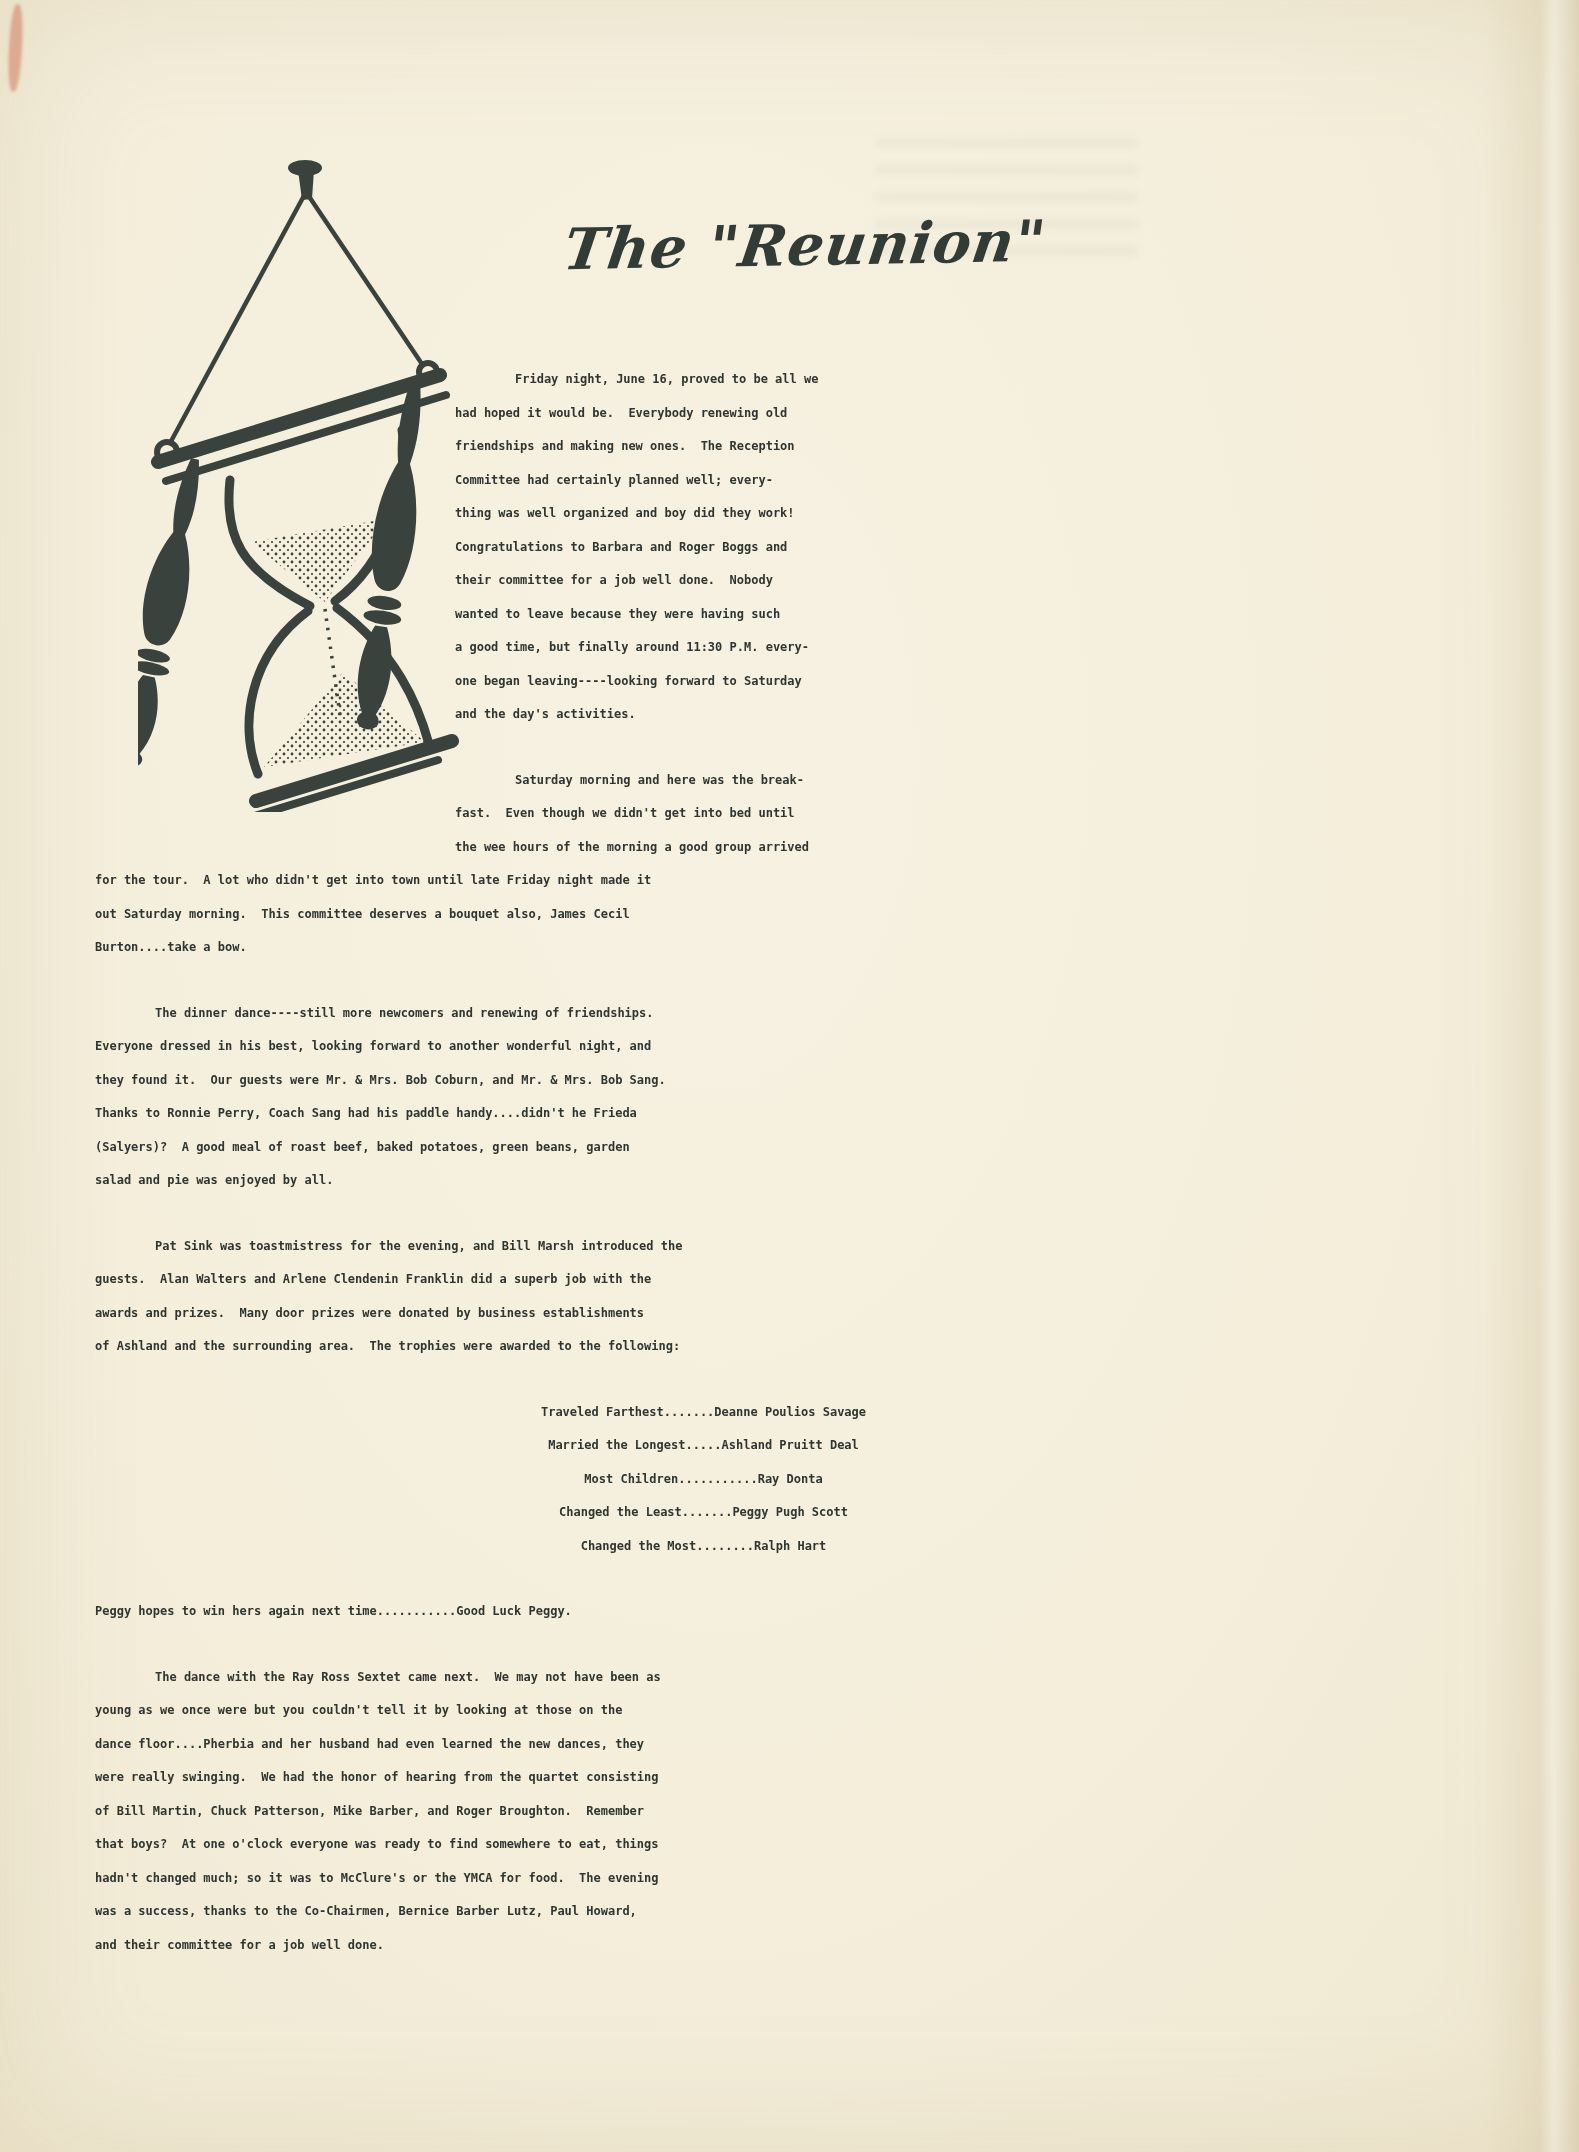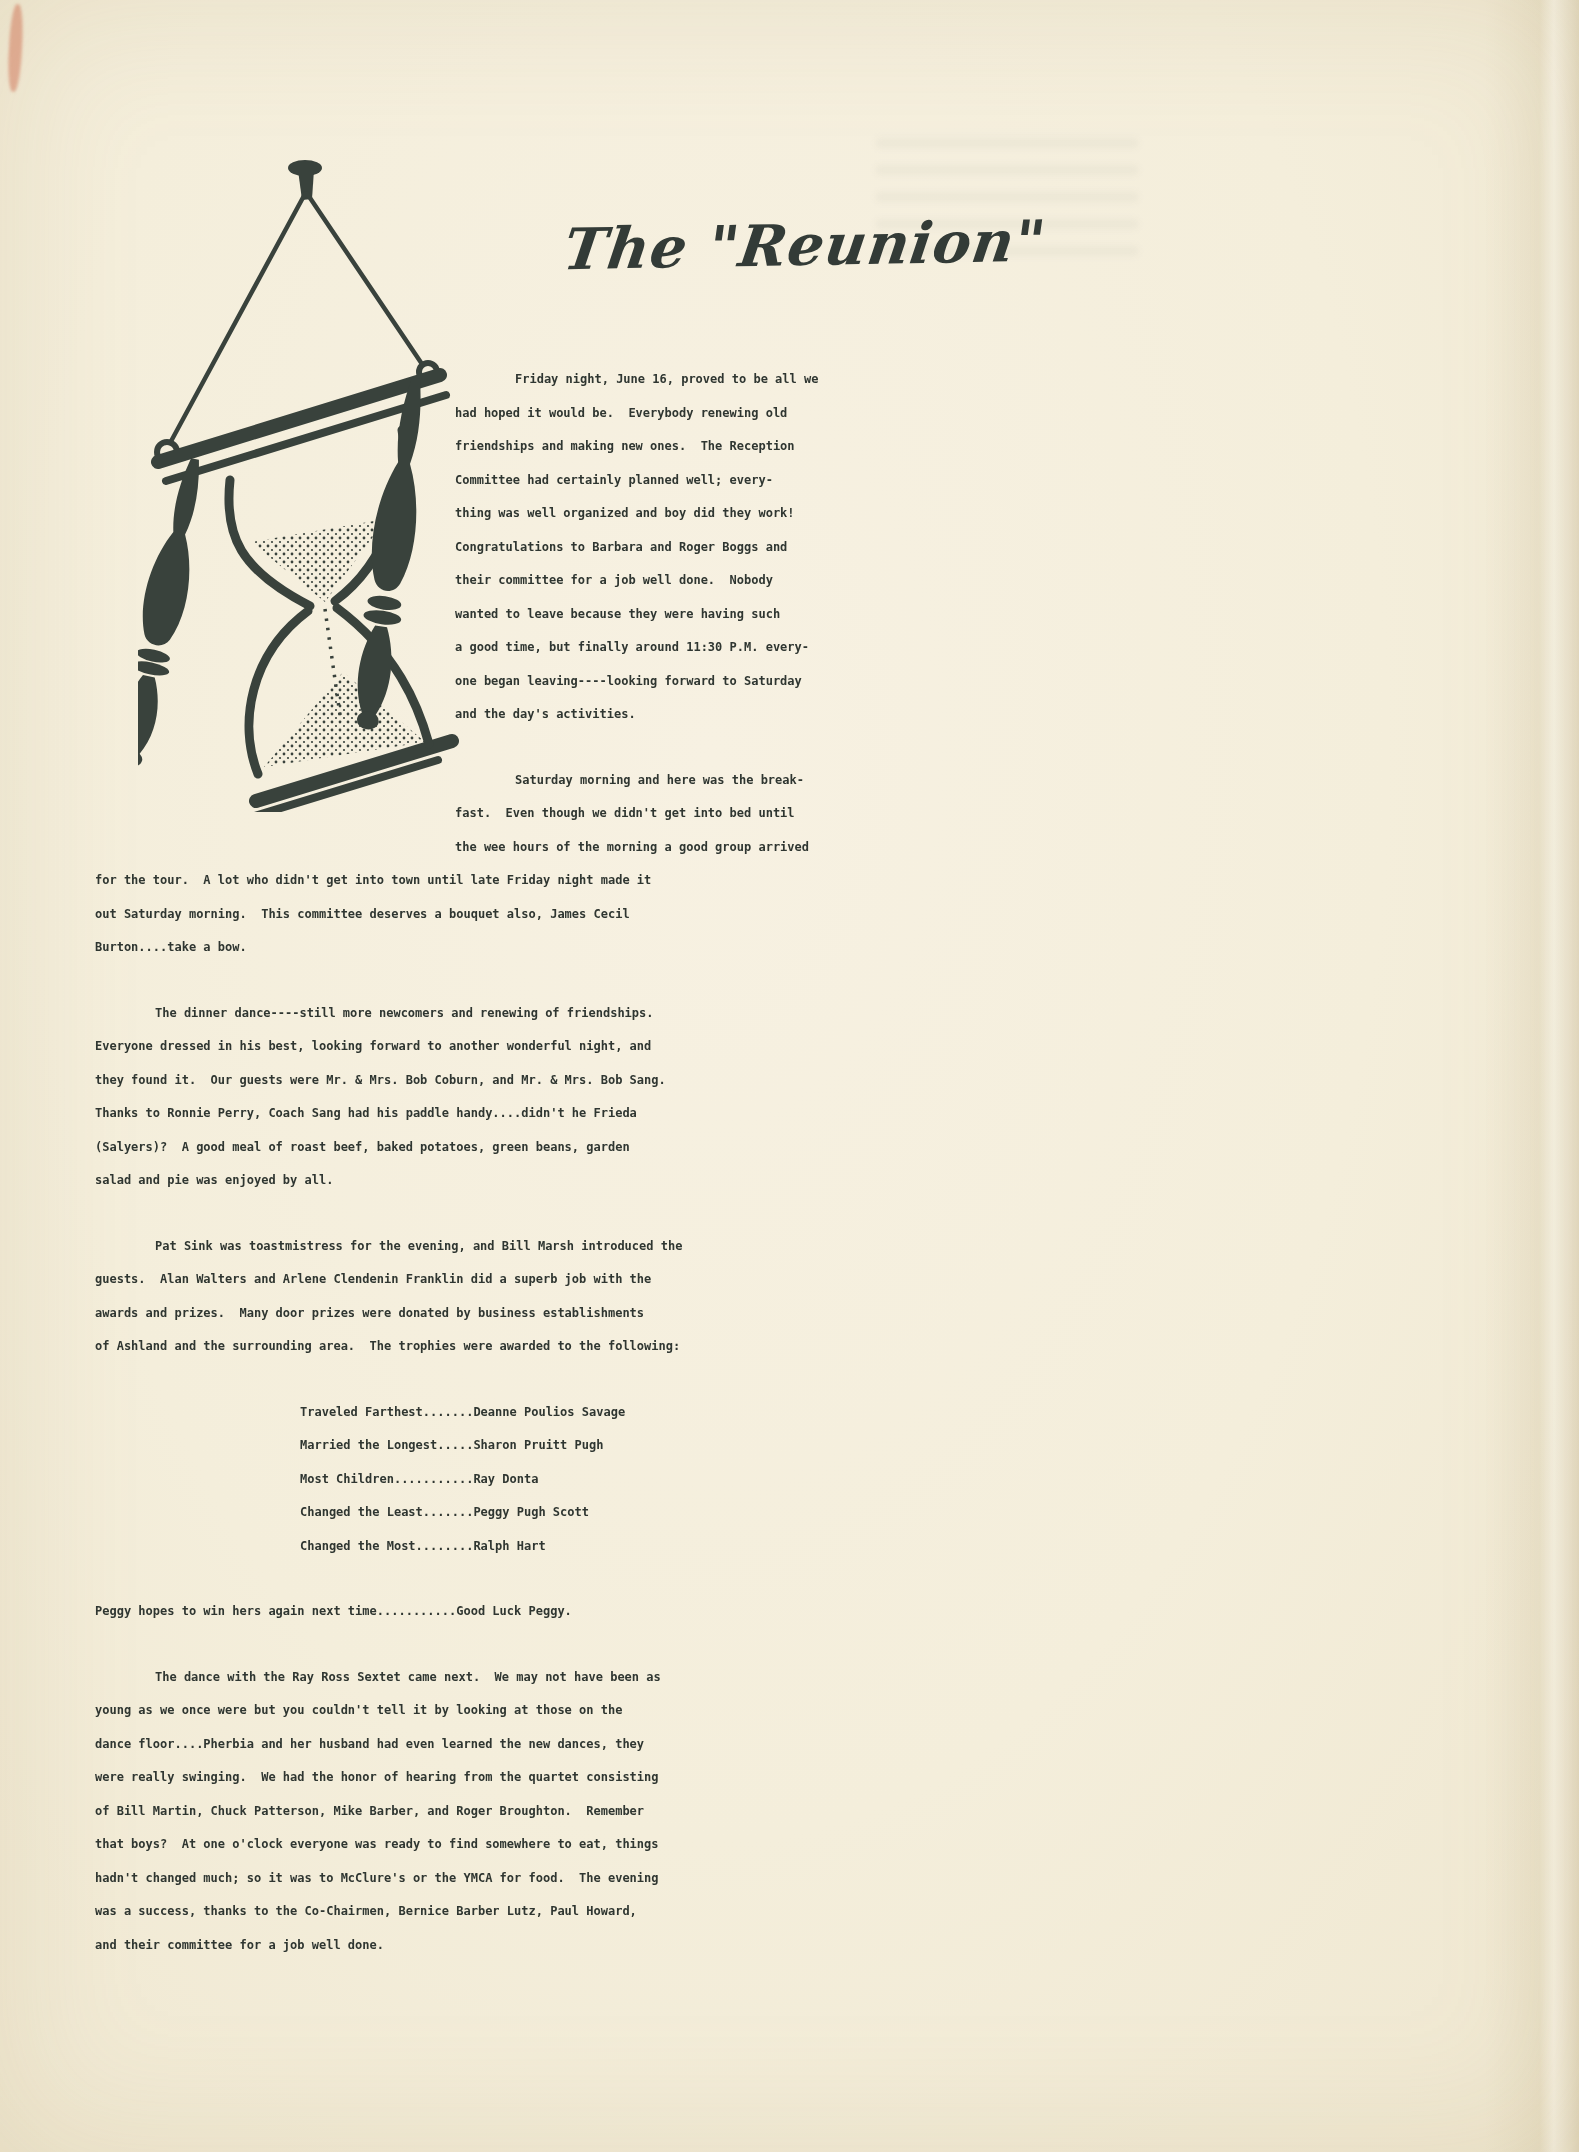"Traveled Farthest.......Deanne Poulios" .trophy-line { text-align: none -> center }
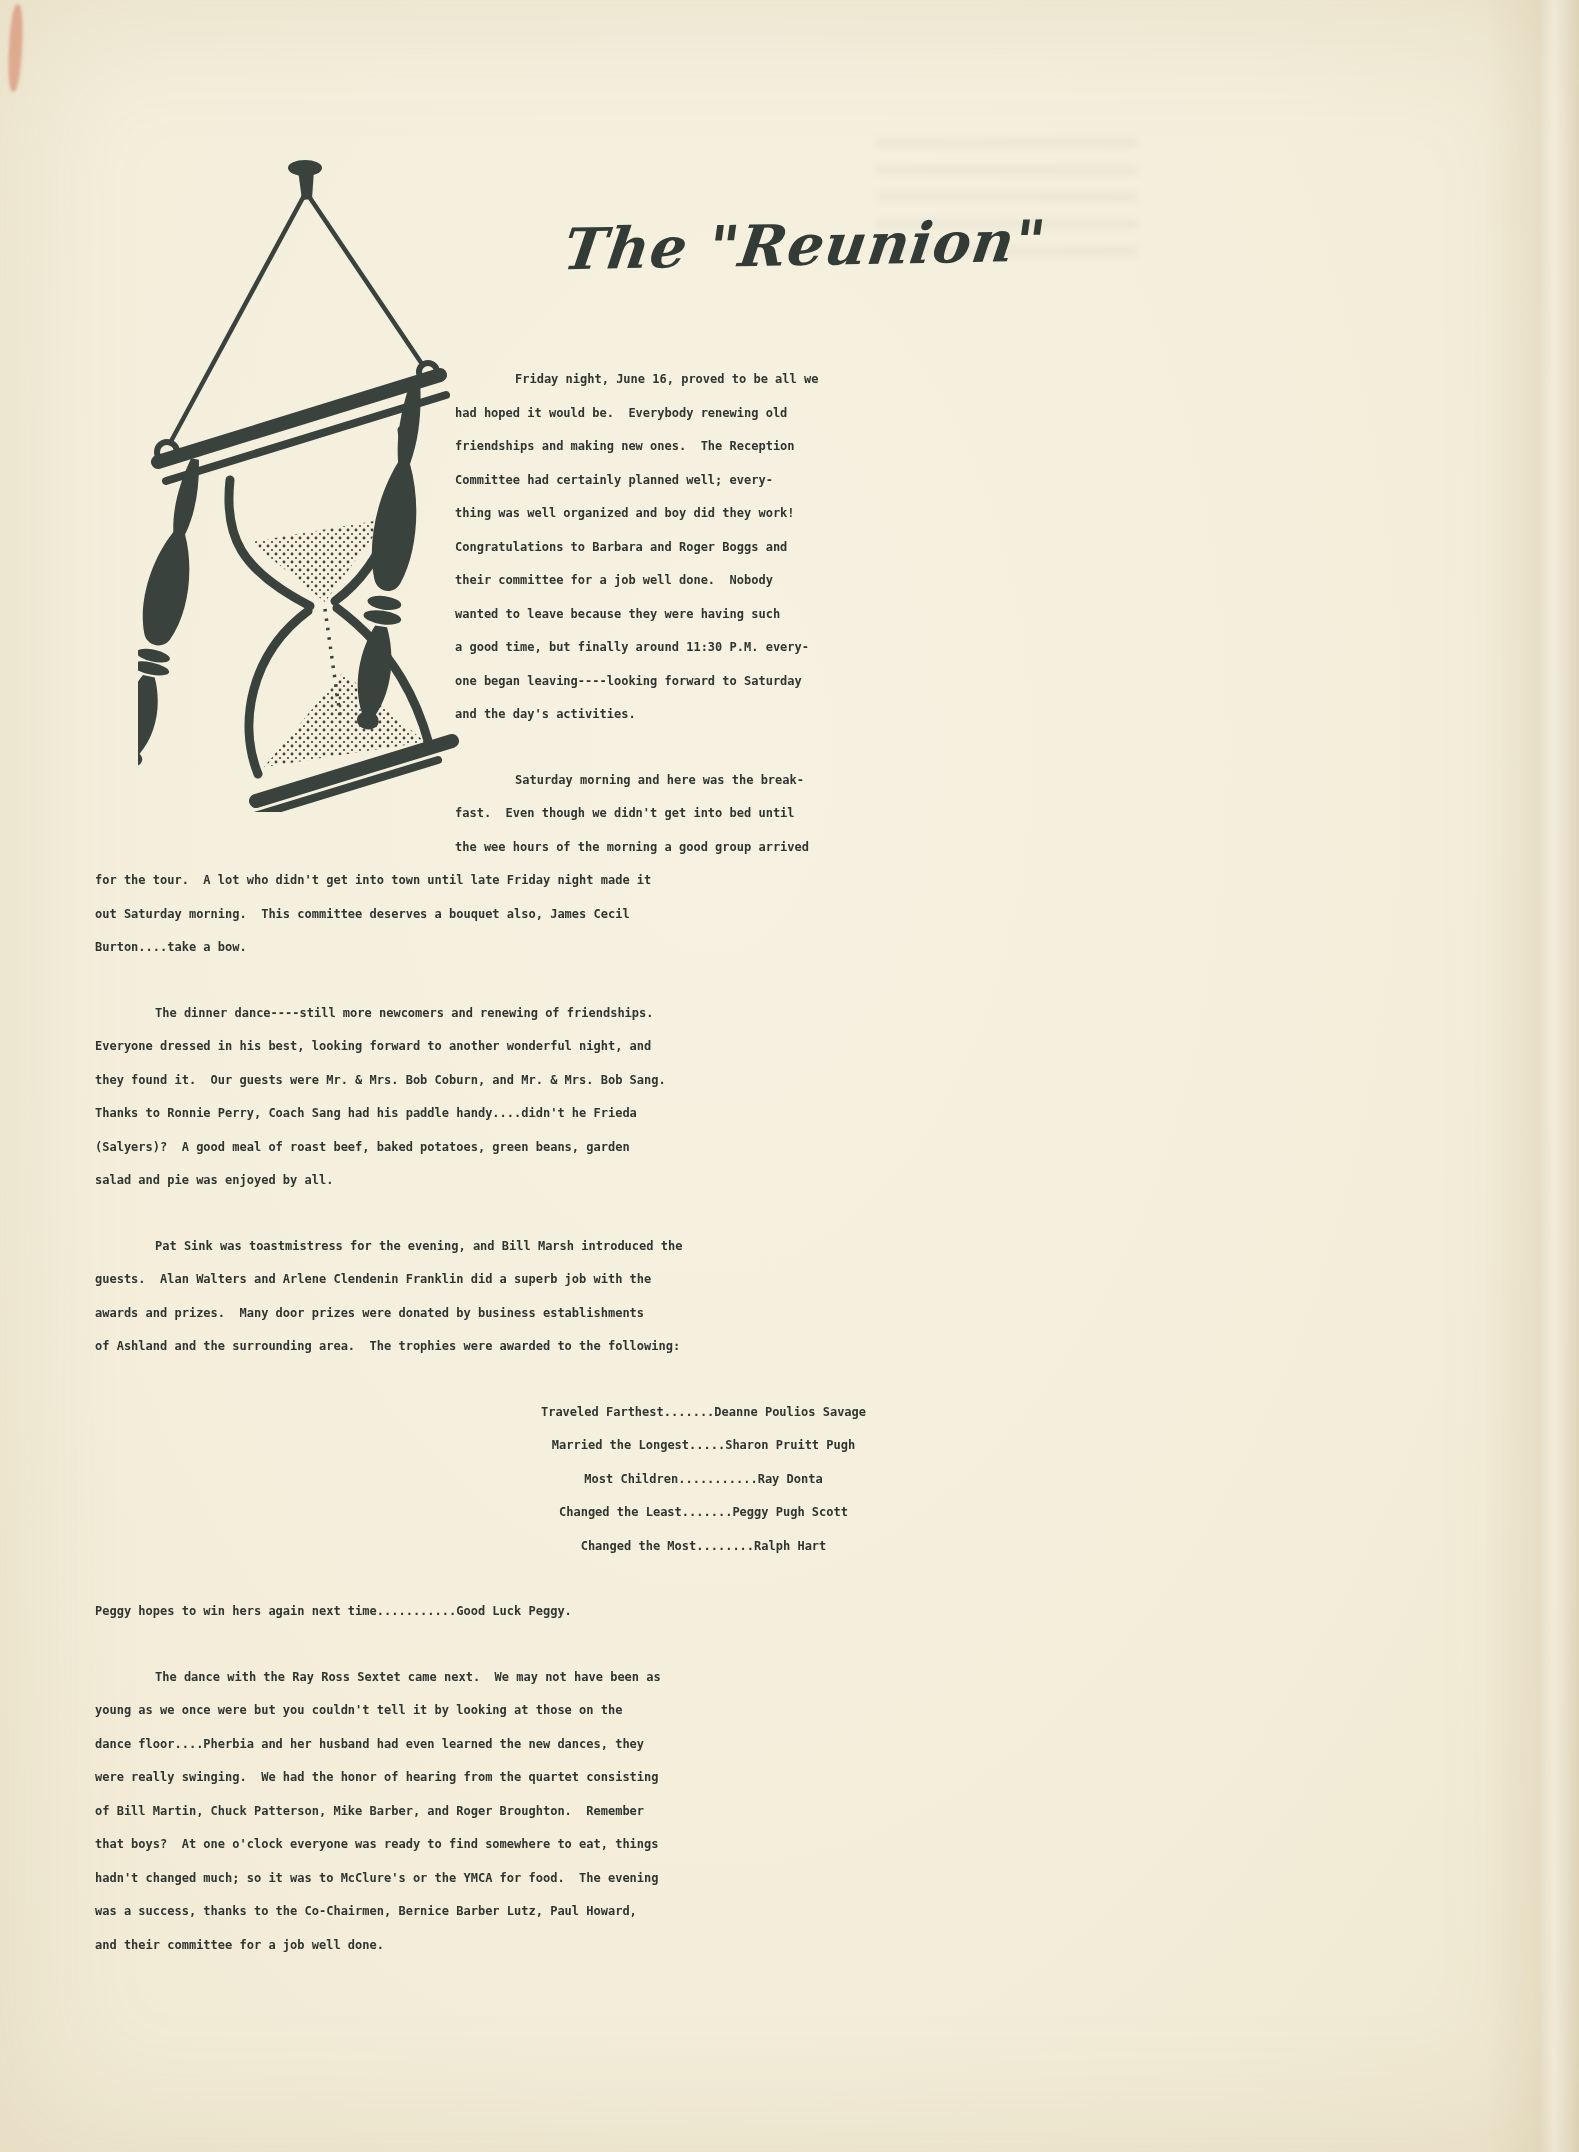"Married the Longest.....Sharon Pruitt" div.trophy-line { text: Longest.....Sharon Pruitt Pugh -> Longest.....Ashland Pruitt Deal }
